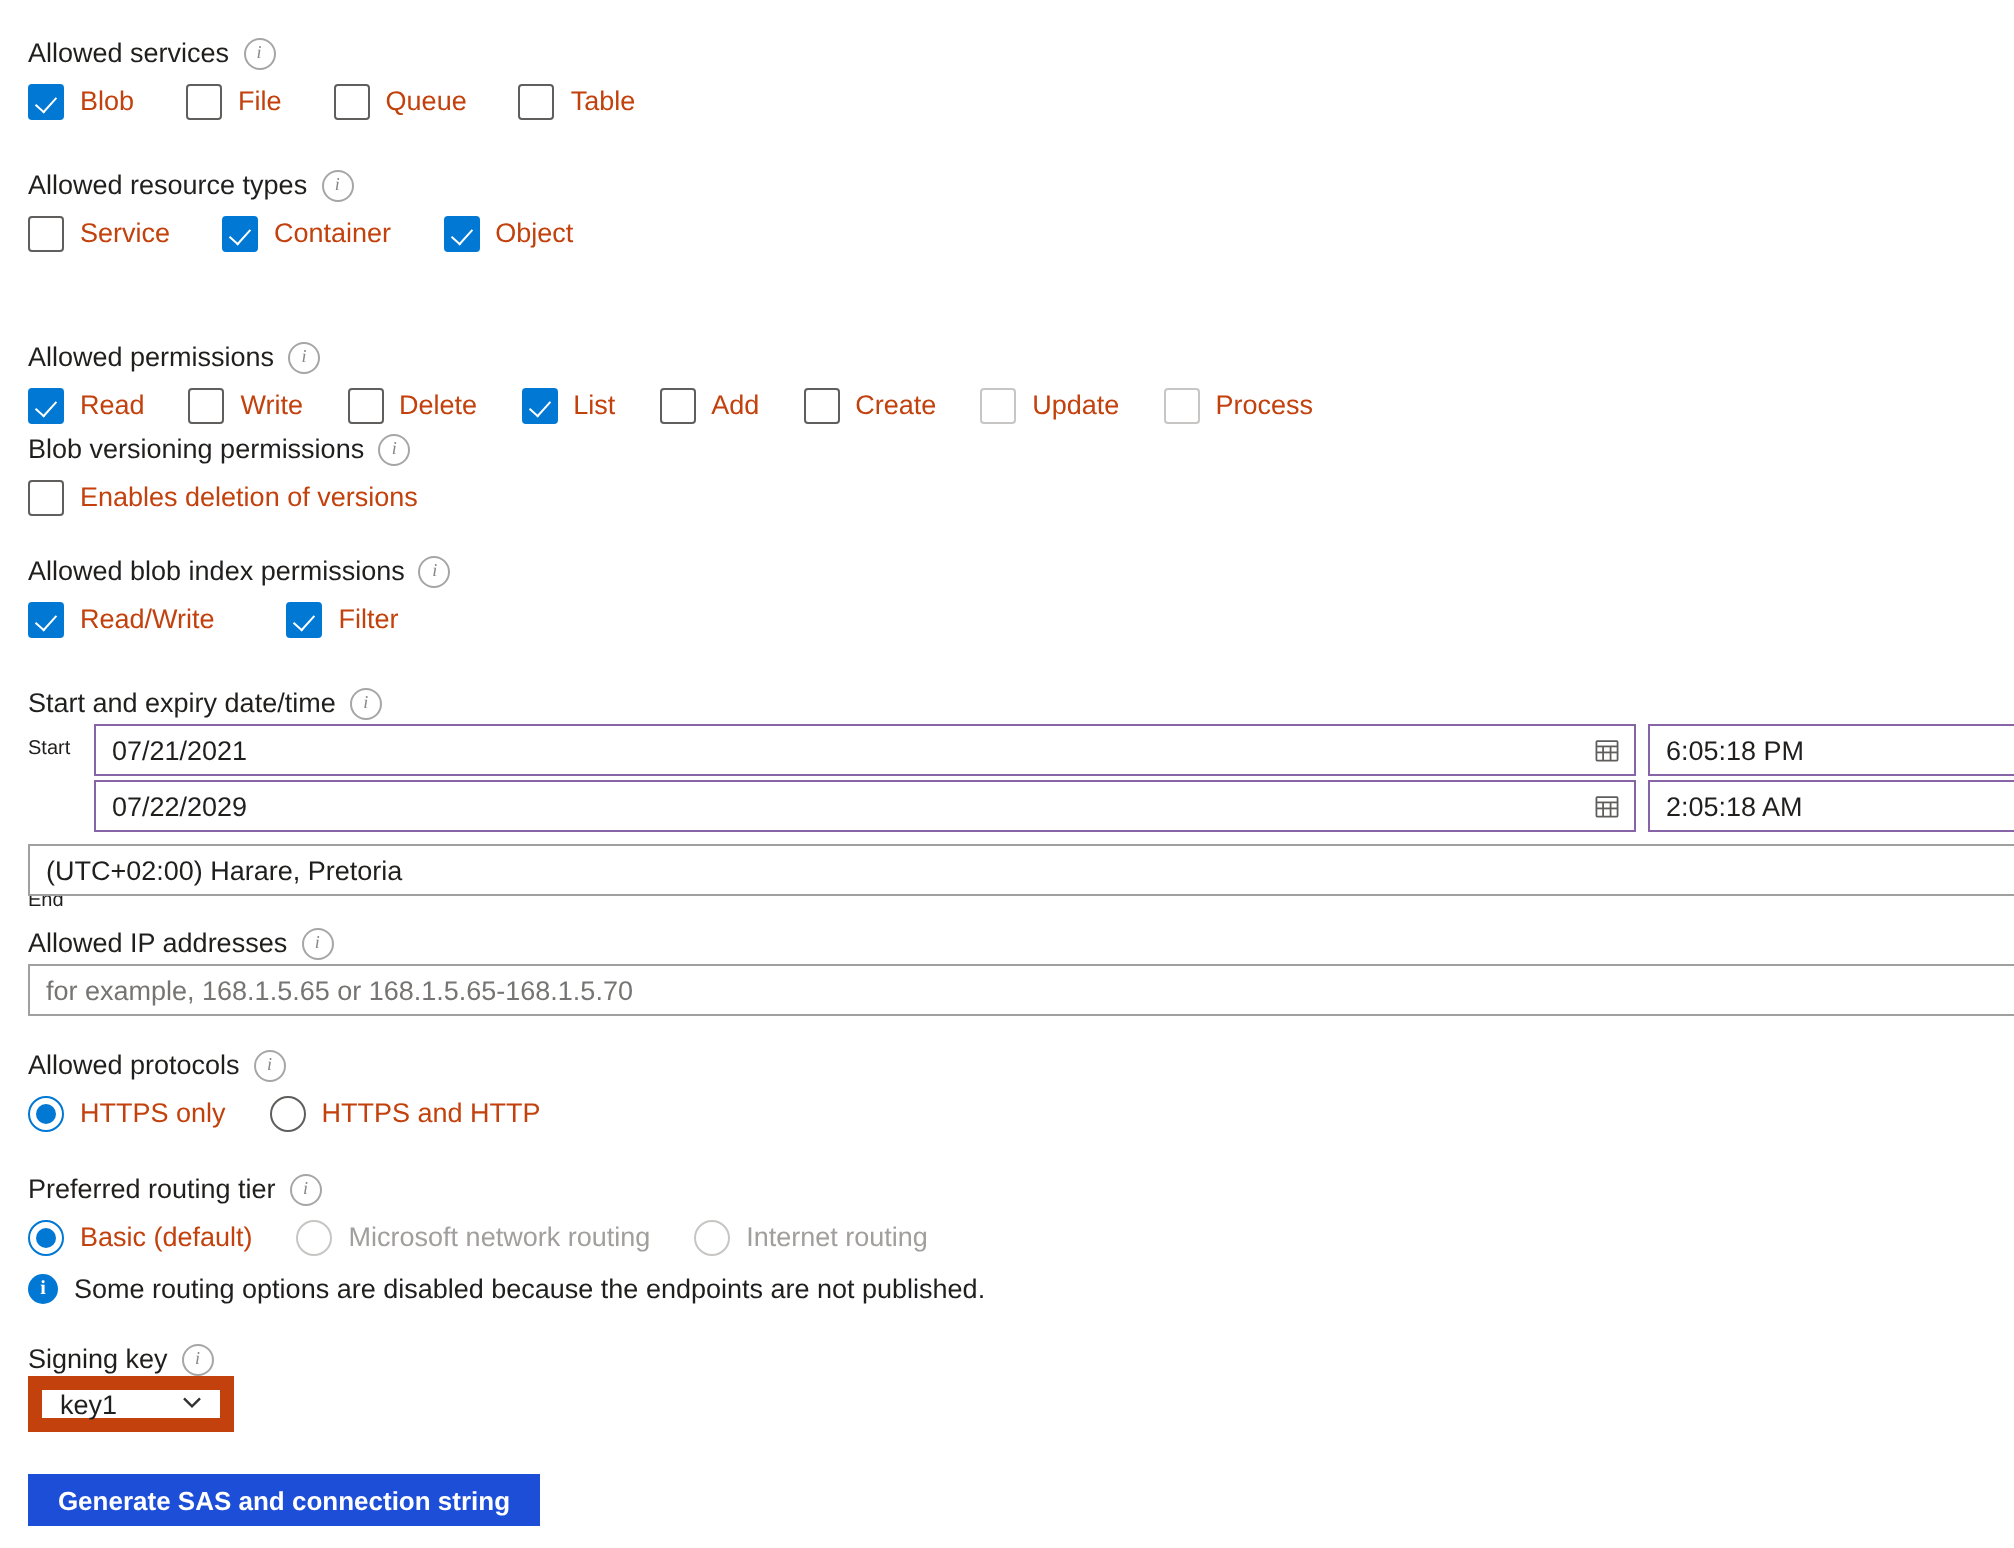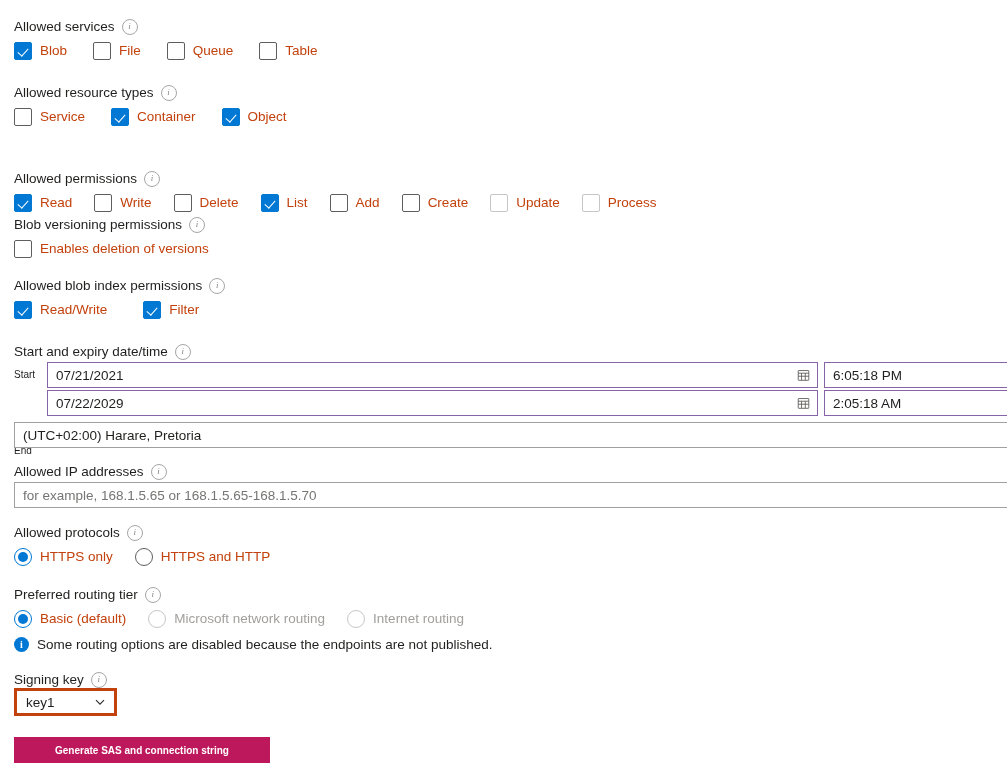"key1" .select { align-items: center -> flex-start; border: 3px solid #c2410c -> 7px solid #c2410c }
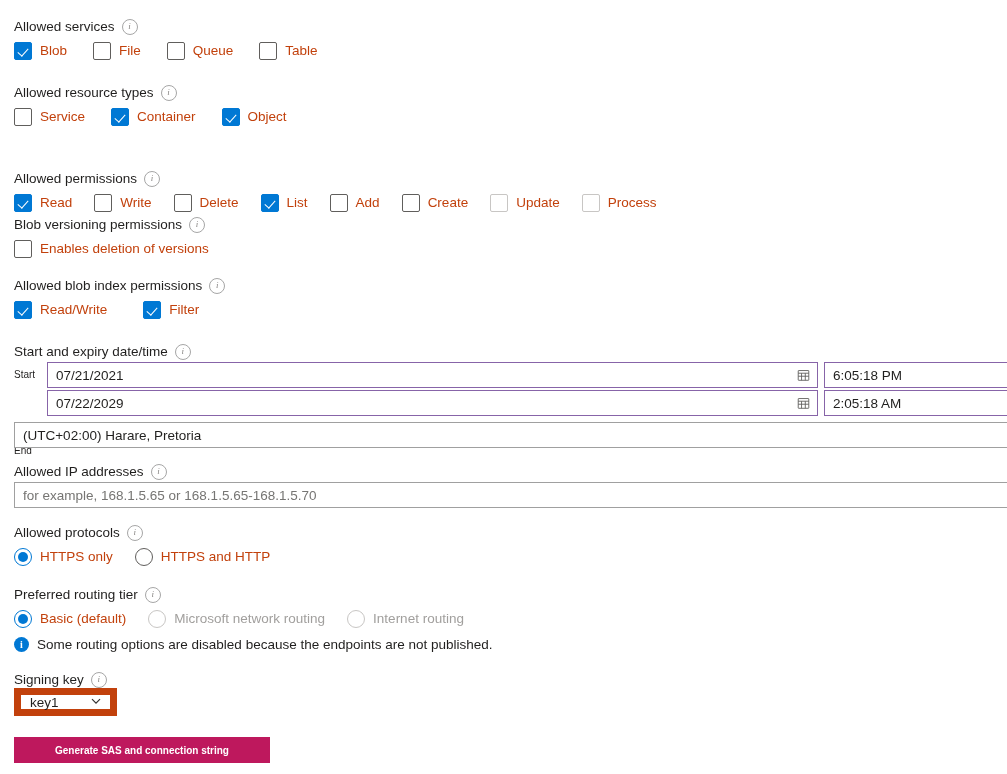"Generate SAS and connection string" .btn-primary { background: #be185d -> #1d4ed8; font-size: 10px -> 13px }
